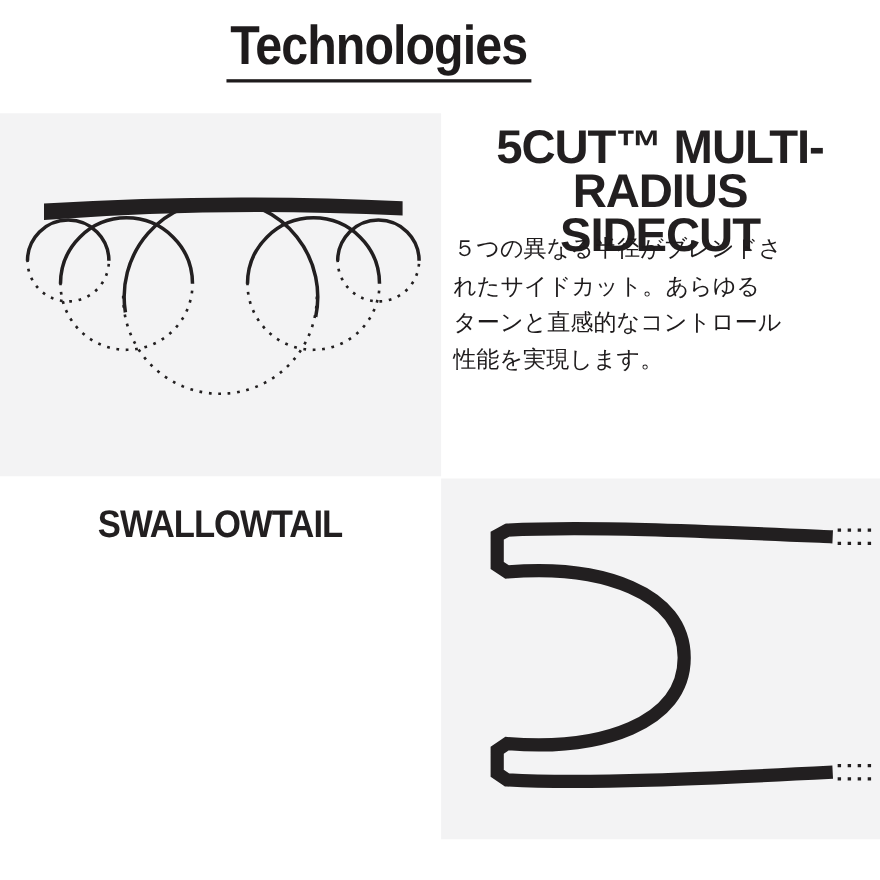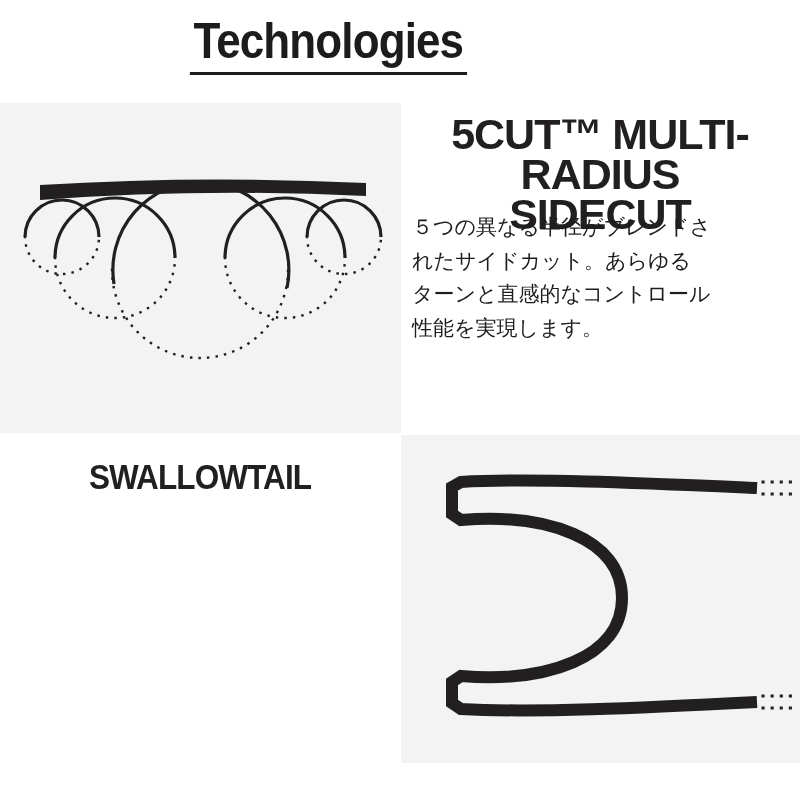"Technologies" #page-title-wrap { padding-left: none -> 16px }
